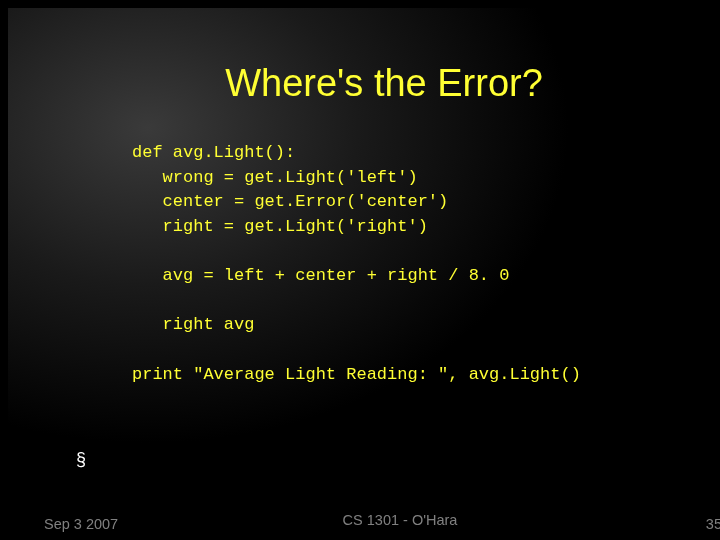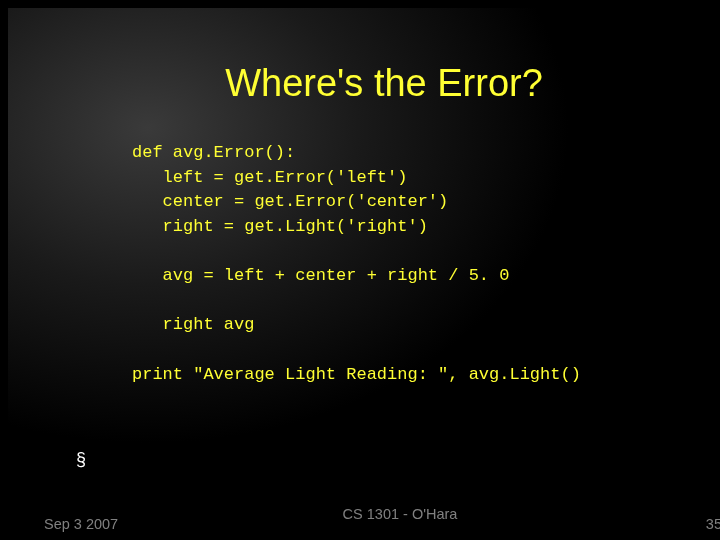"def avg.Error():" span { text: avg.Error -> avg.Light }
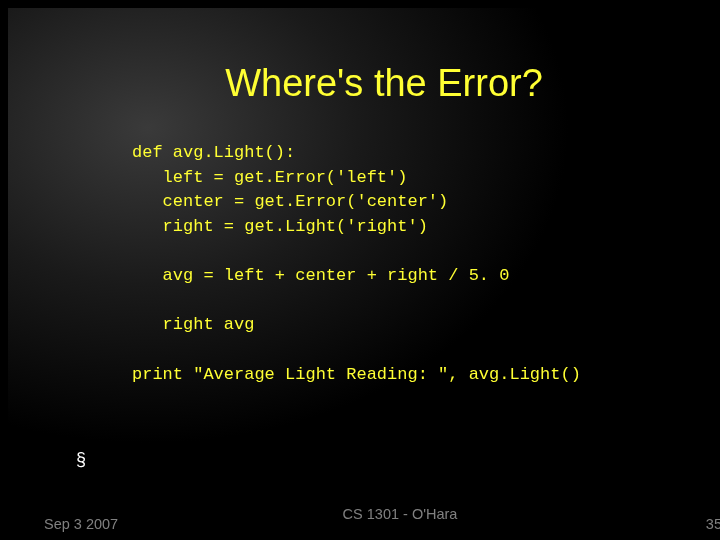"left = get.Error('left')" span { text: left = get.Error -> wrong = get.Light }
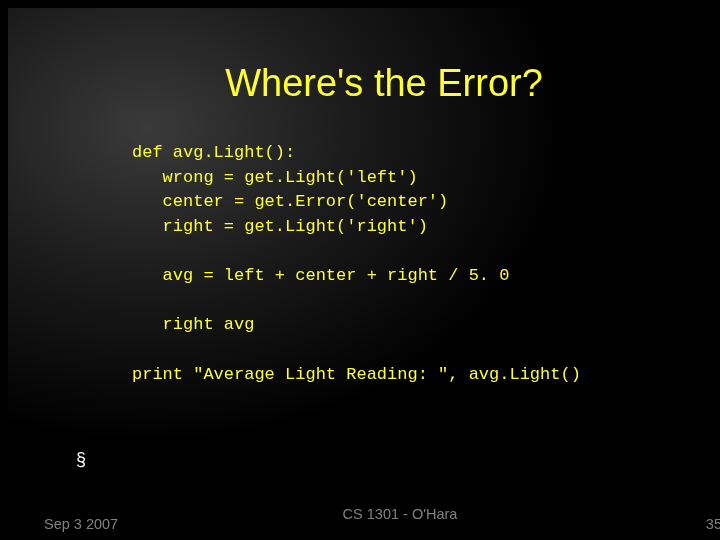"avg = left + center" span { text: 5 -> 8 }
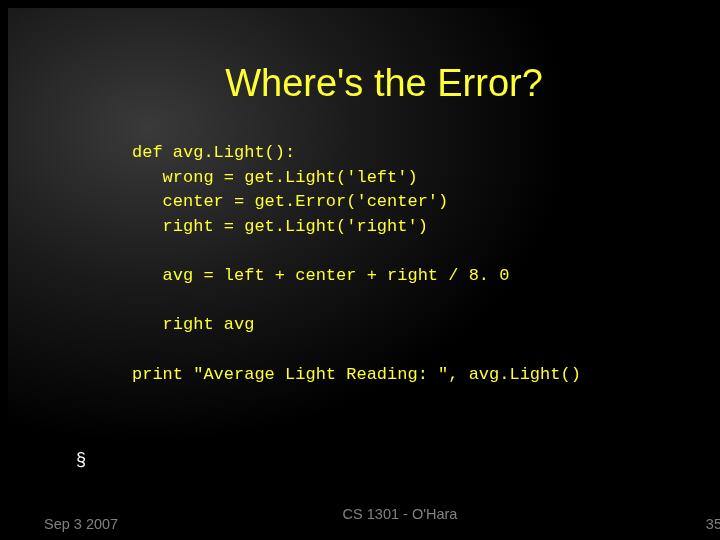"CS 1301 - O'Hara" .footer-center { bottom: 10px -> 4px }
